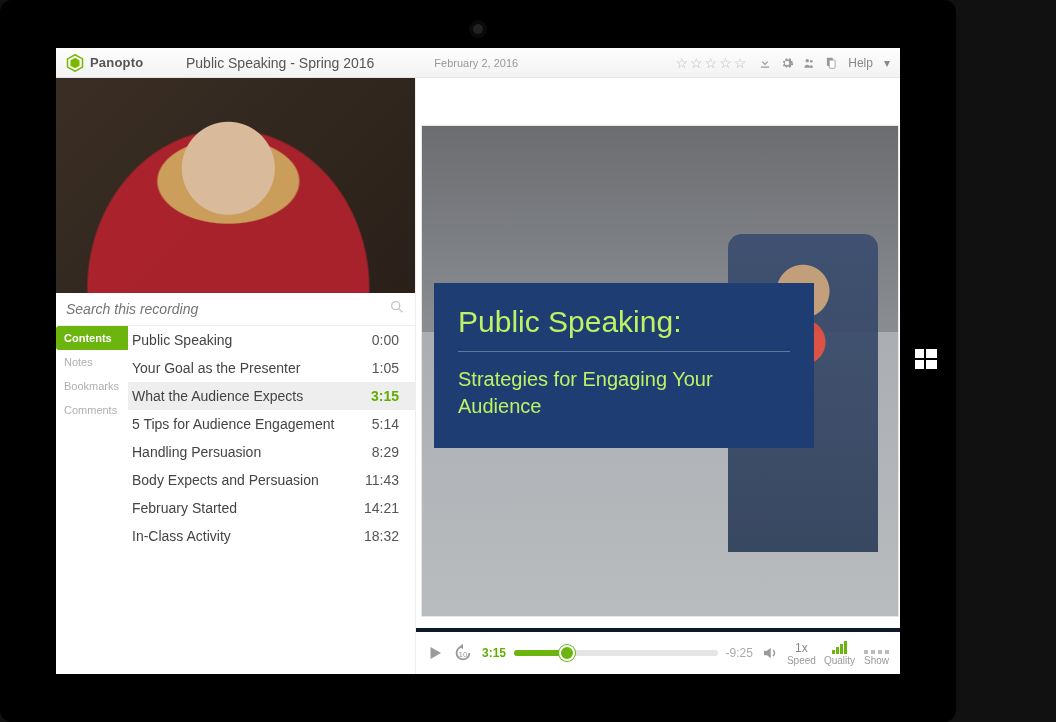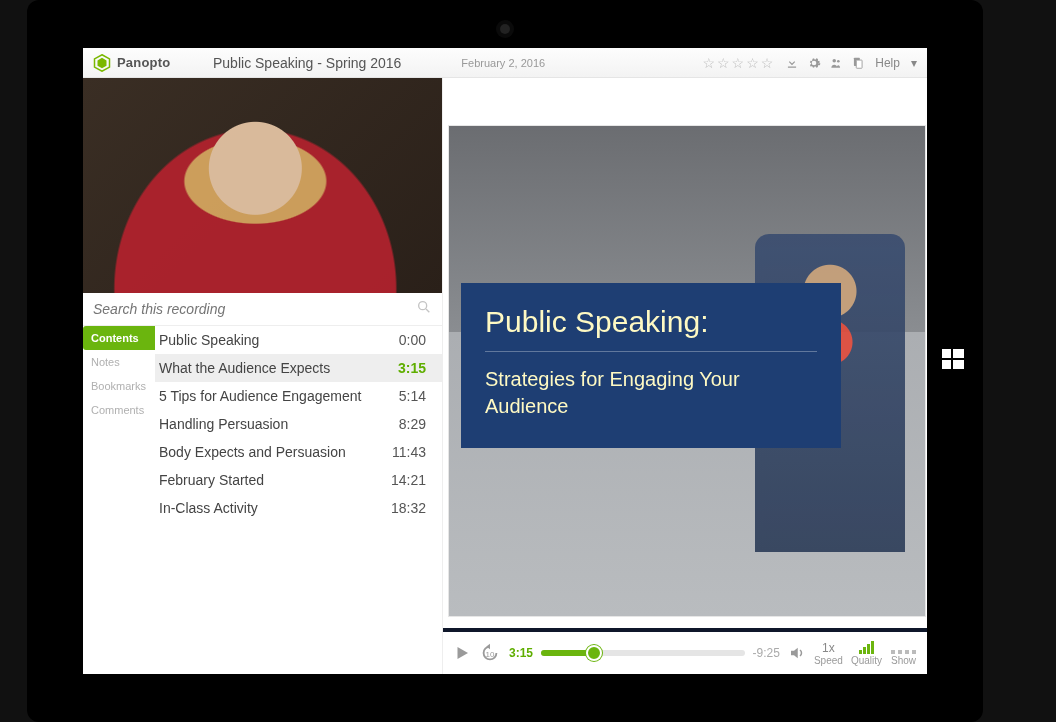"Panopto" .tablet { margin-left: 27px -> none }
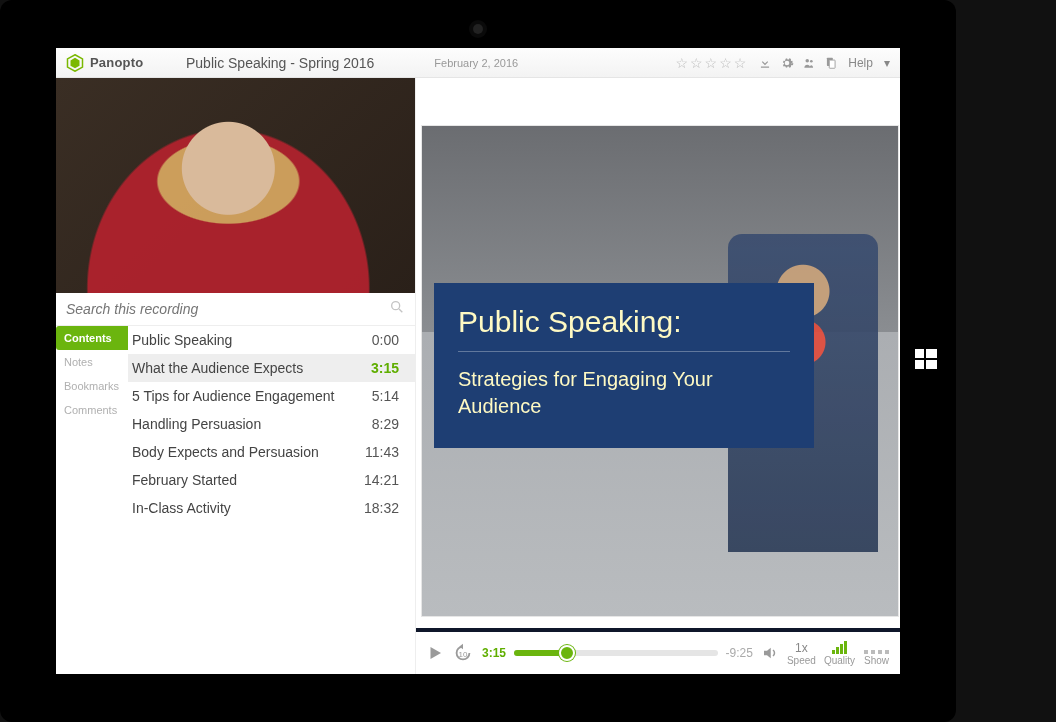"Public Speaking:" .overlay { color: #fef9c3 -> #bef264 }
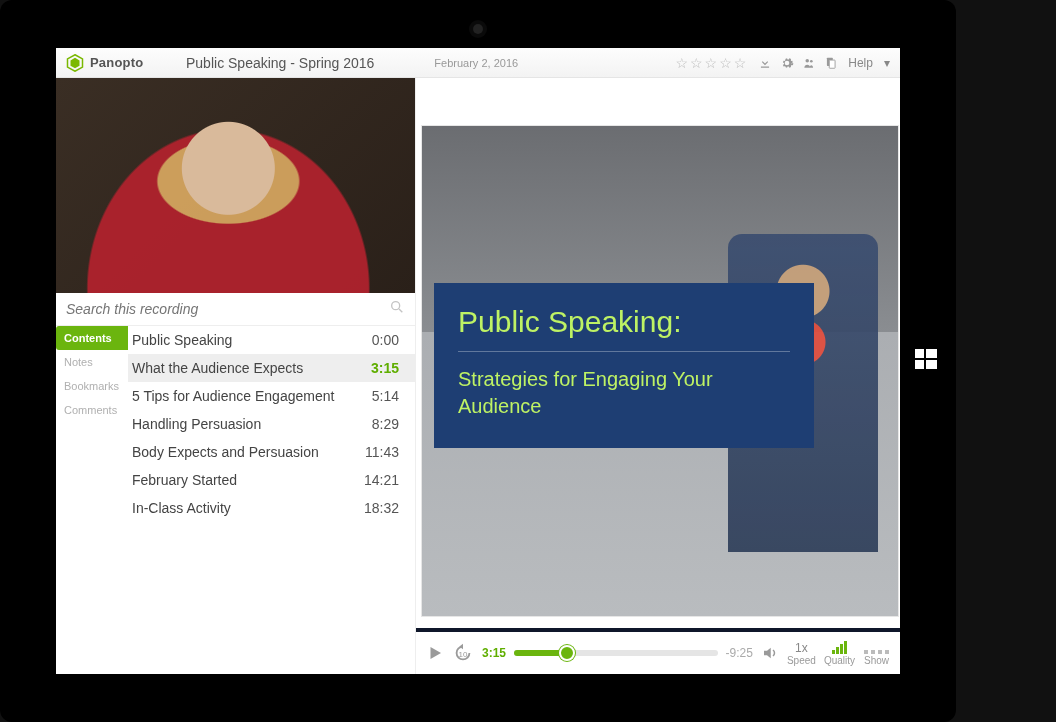"Your Goal as the Presenter" div.tocrow { html: none -> <div> <span>Your Goal as the Presenter</span> <span>1:05</span> </div> }
